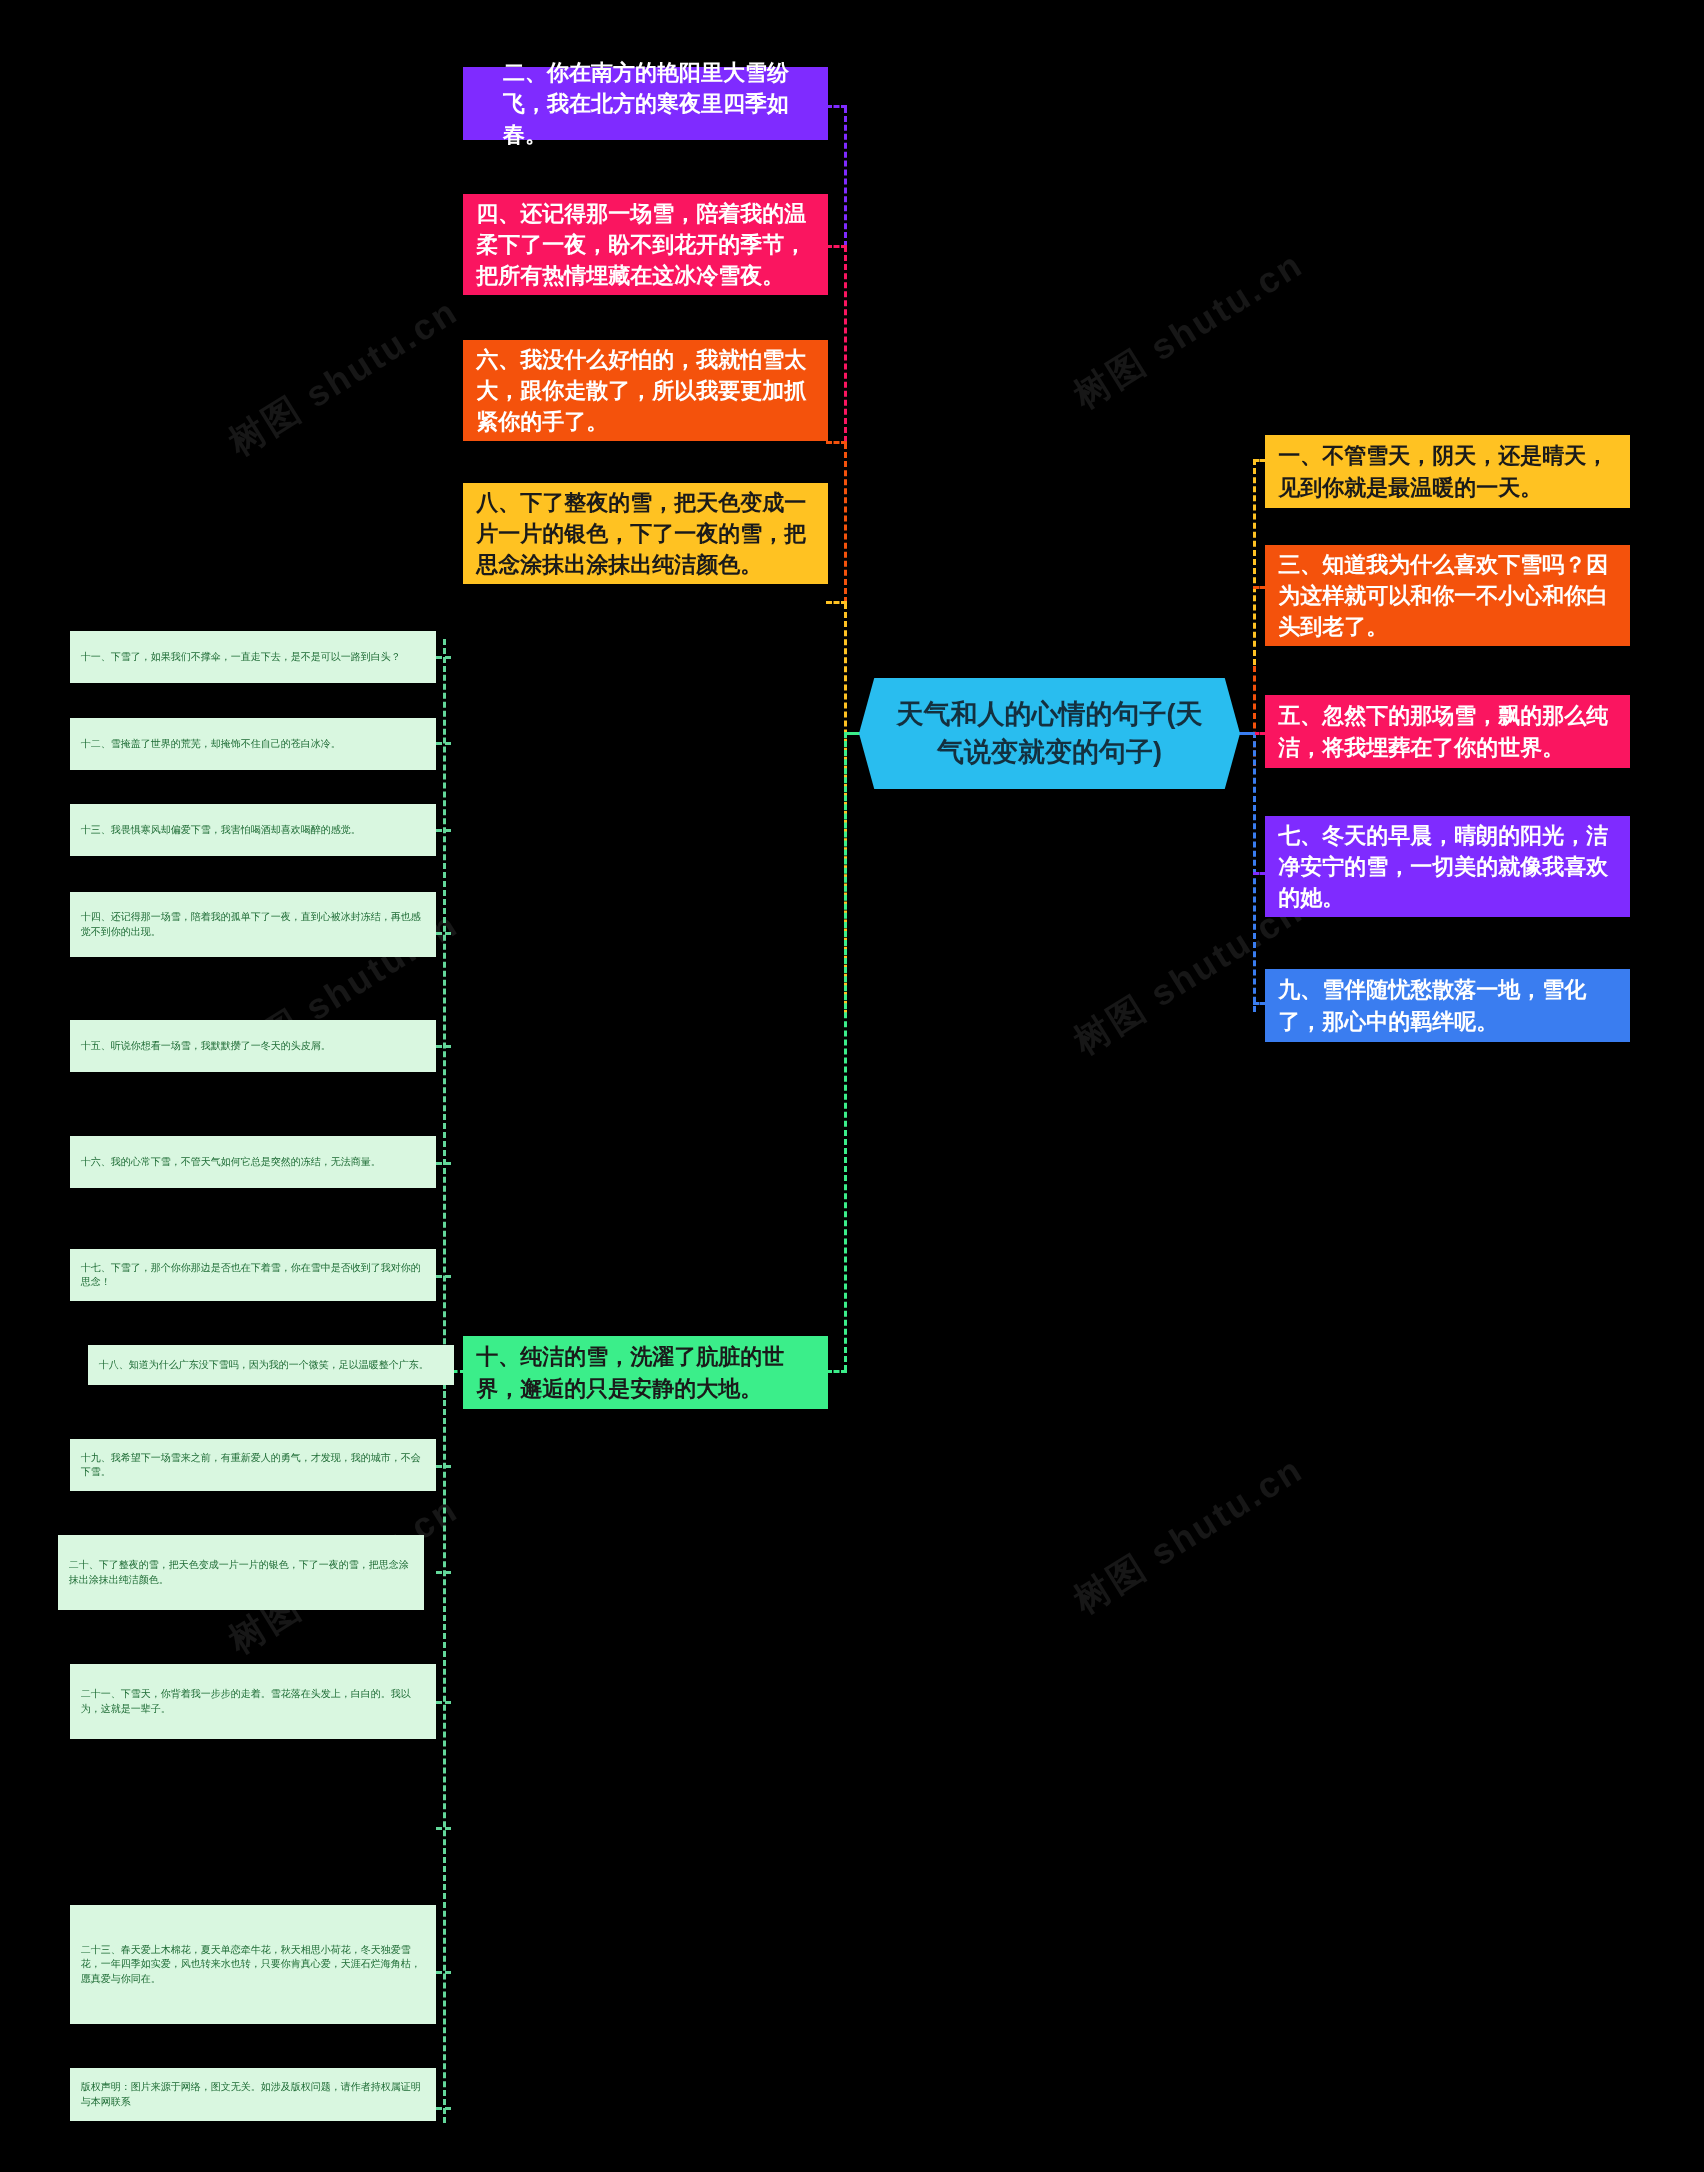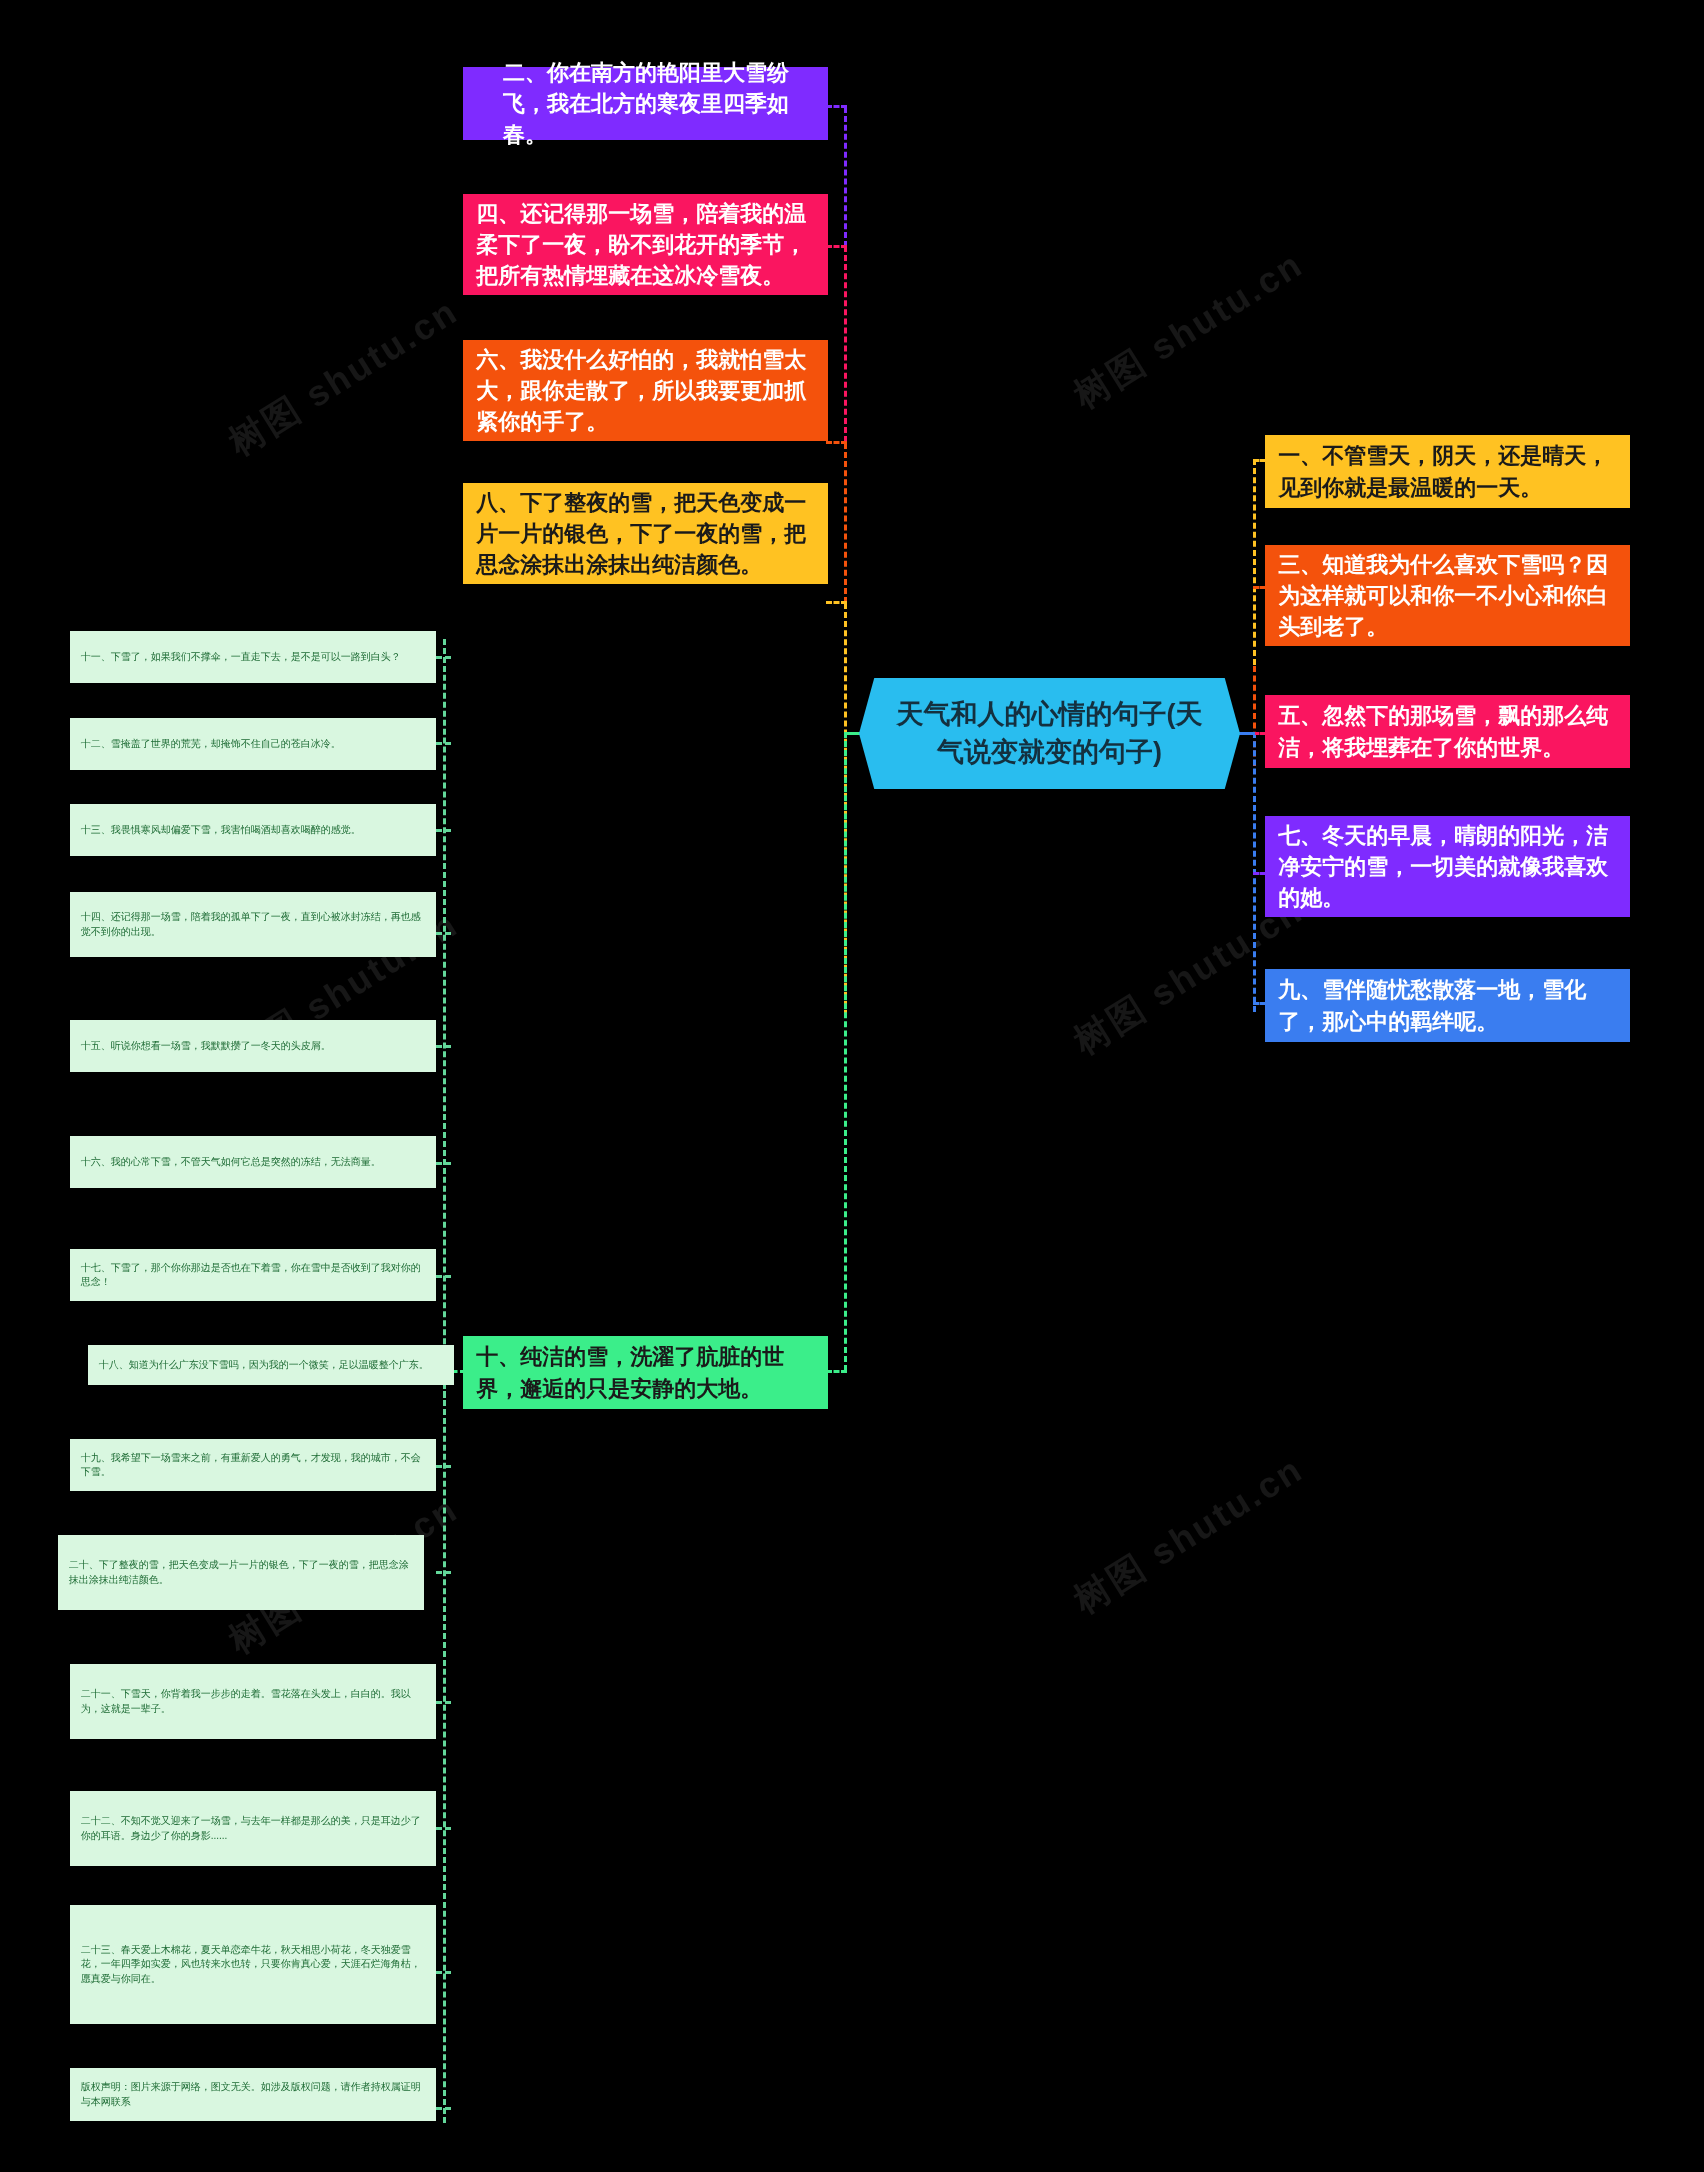"二十二、不知不觉又迎来了一场雪，与去年一样都是那么的美，只是耳边少了你的耳语。身" div.node { html: <div> <span>二十二、不知不觉又迎来了一场雪，与去年一样都是那么的美，只是耳边少了你的耳语。身边少了你的身影......</span> </div> -> none }
